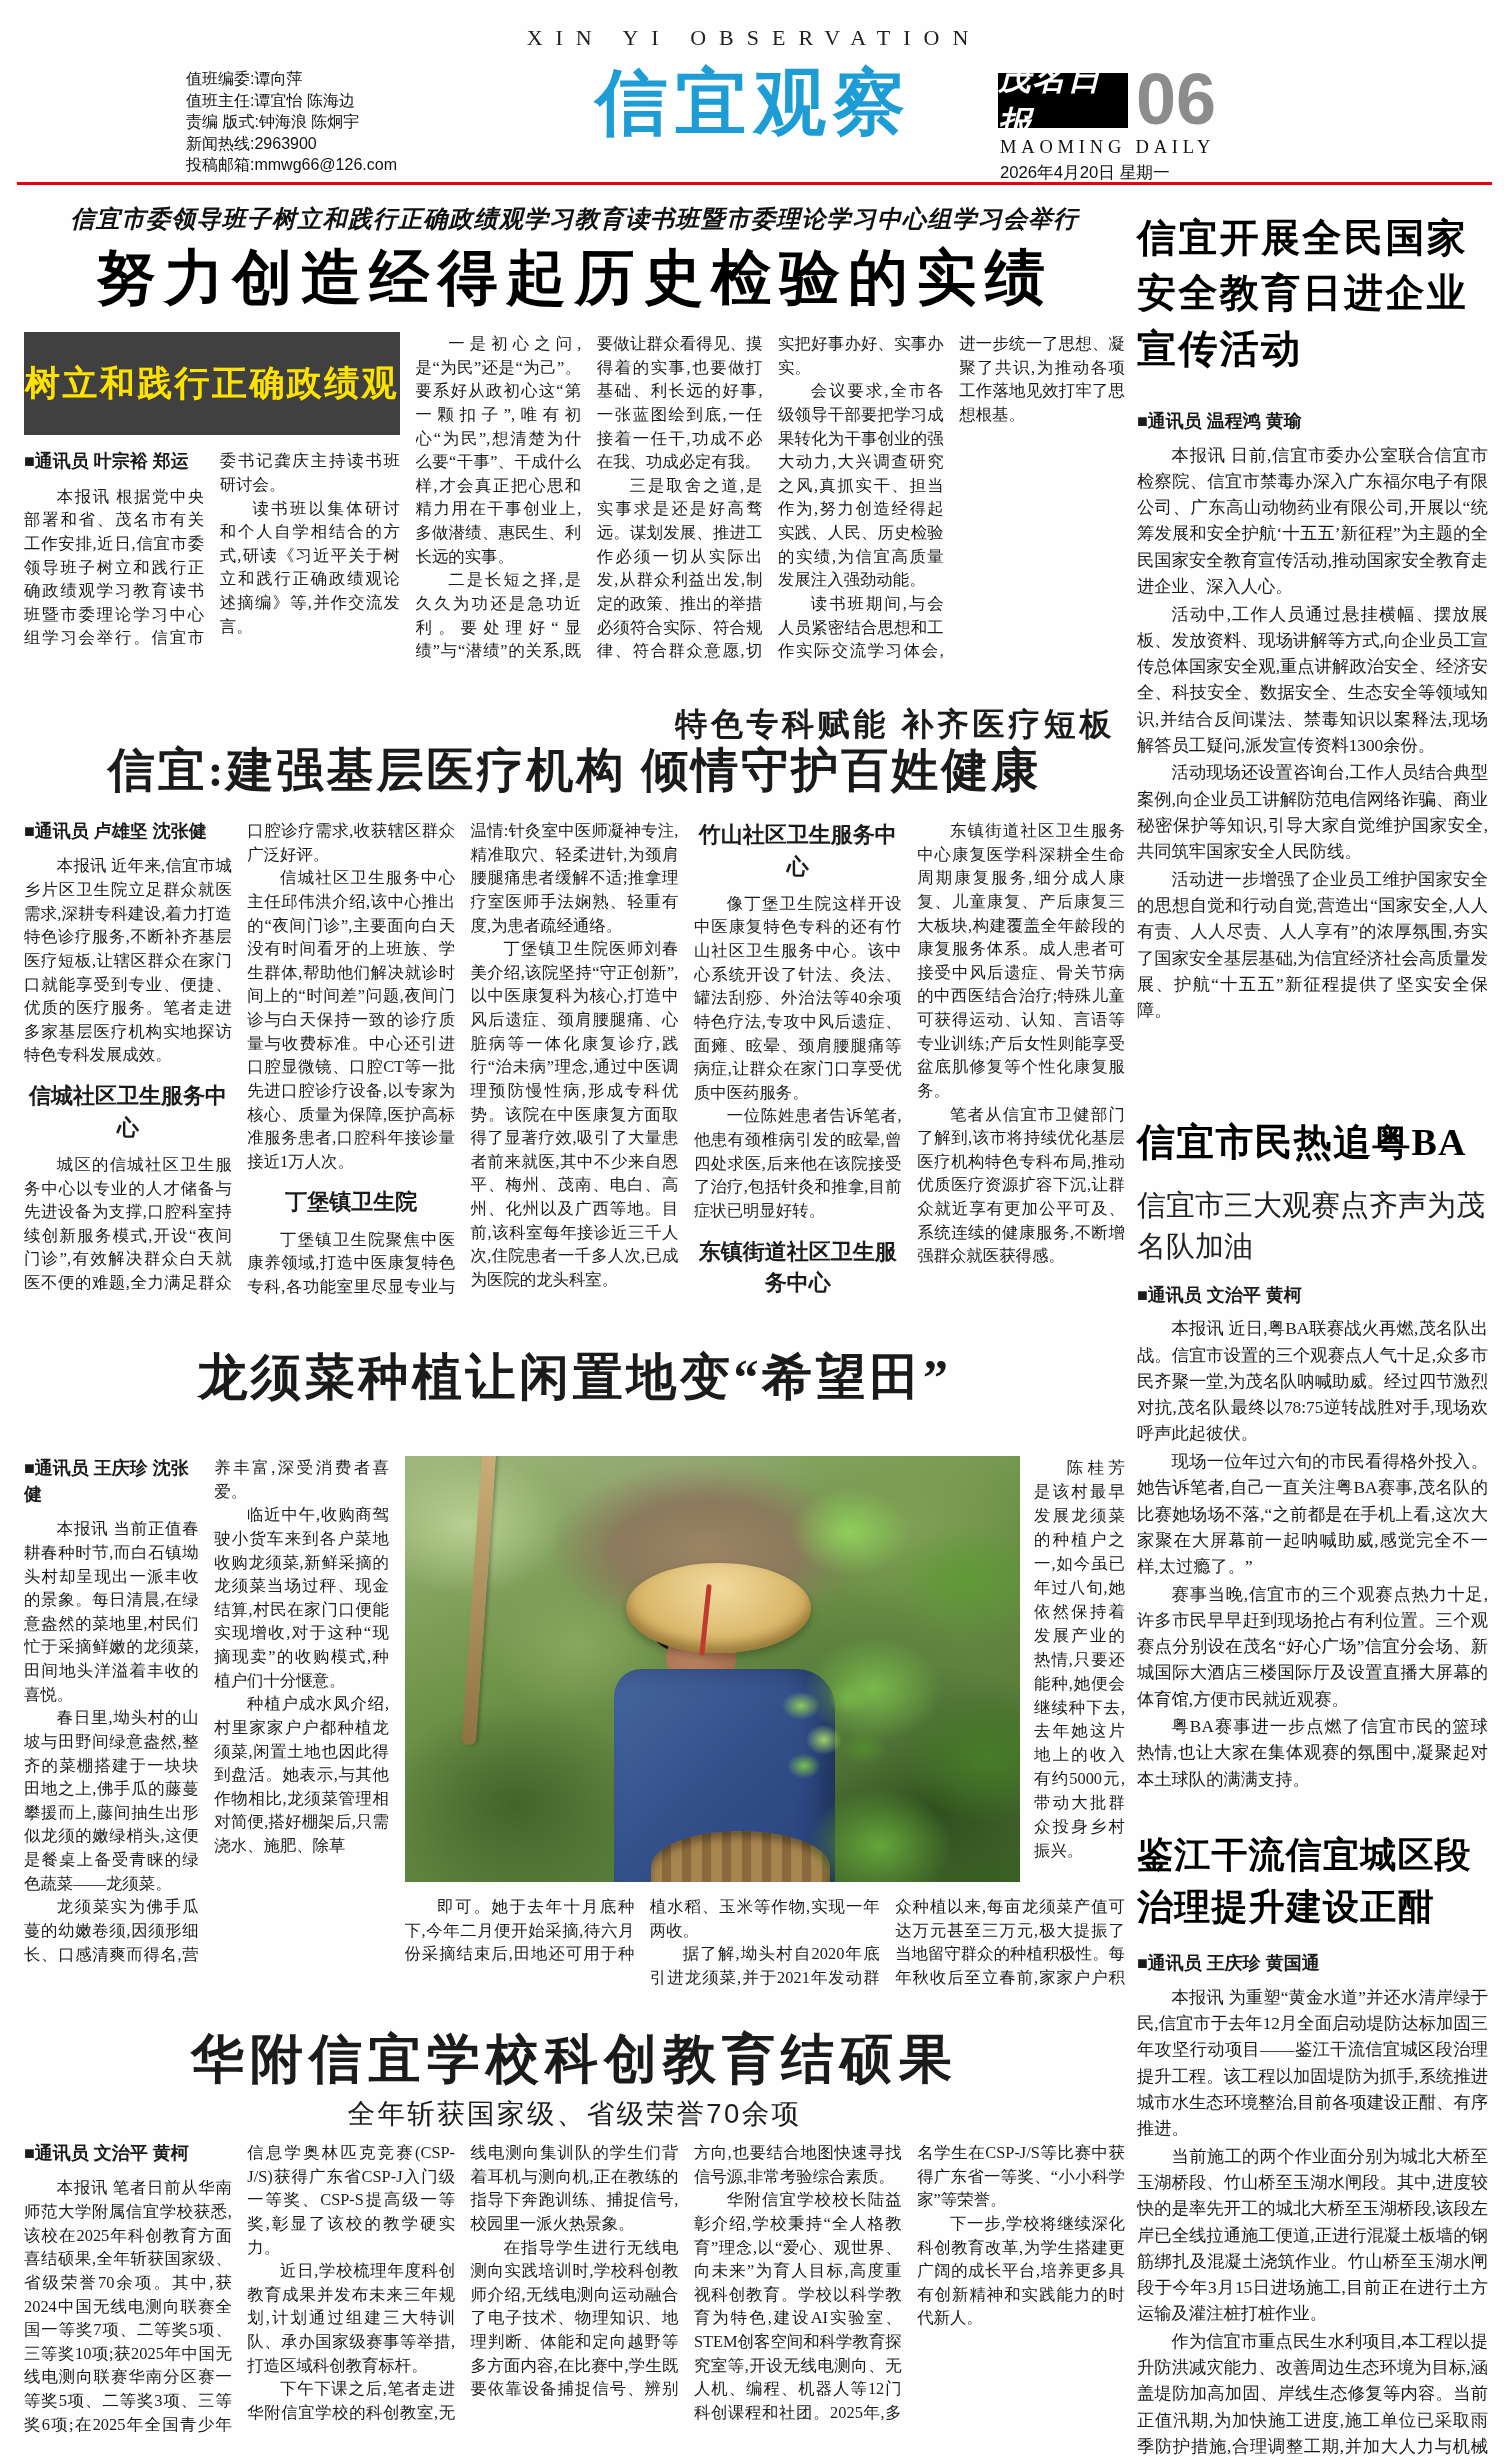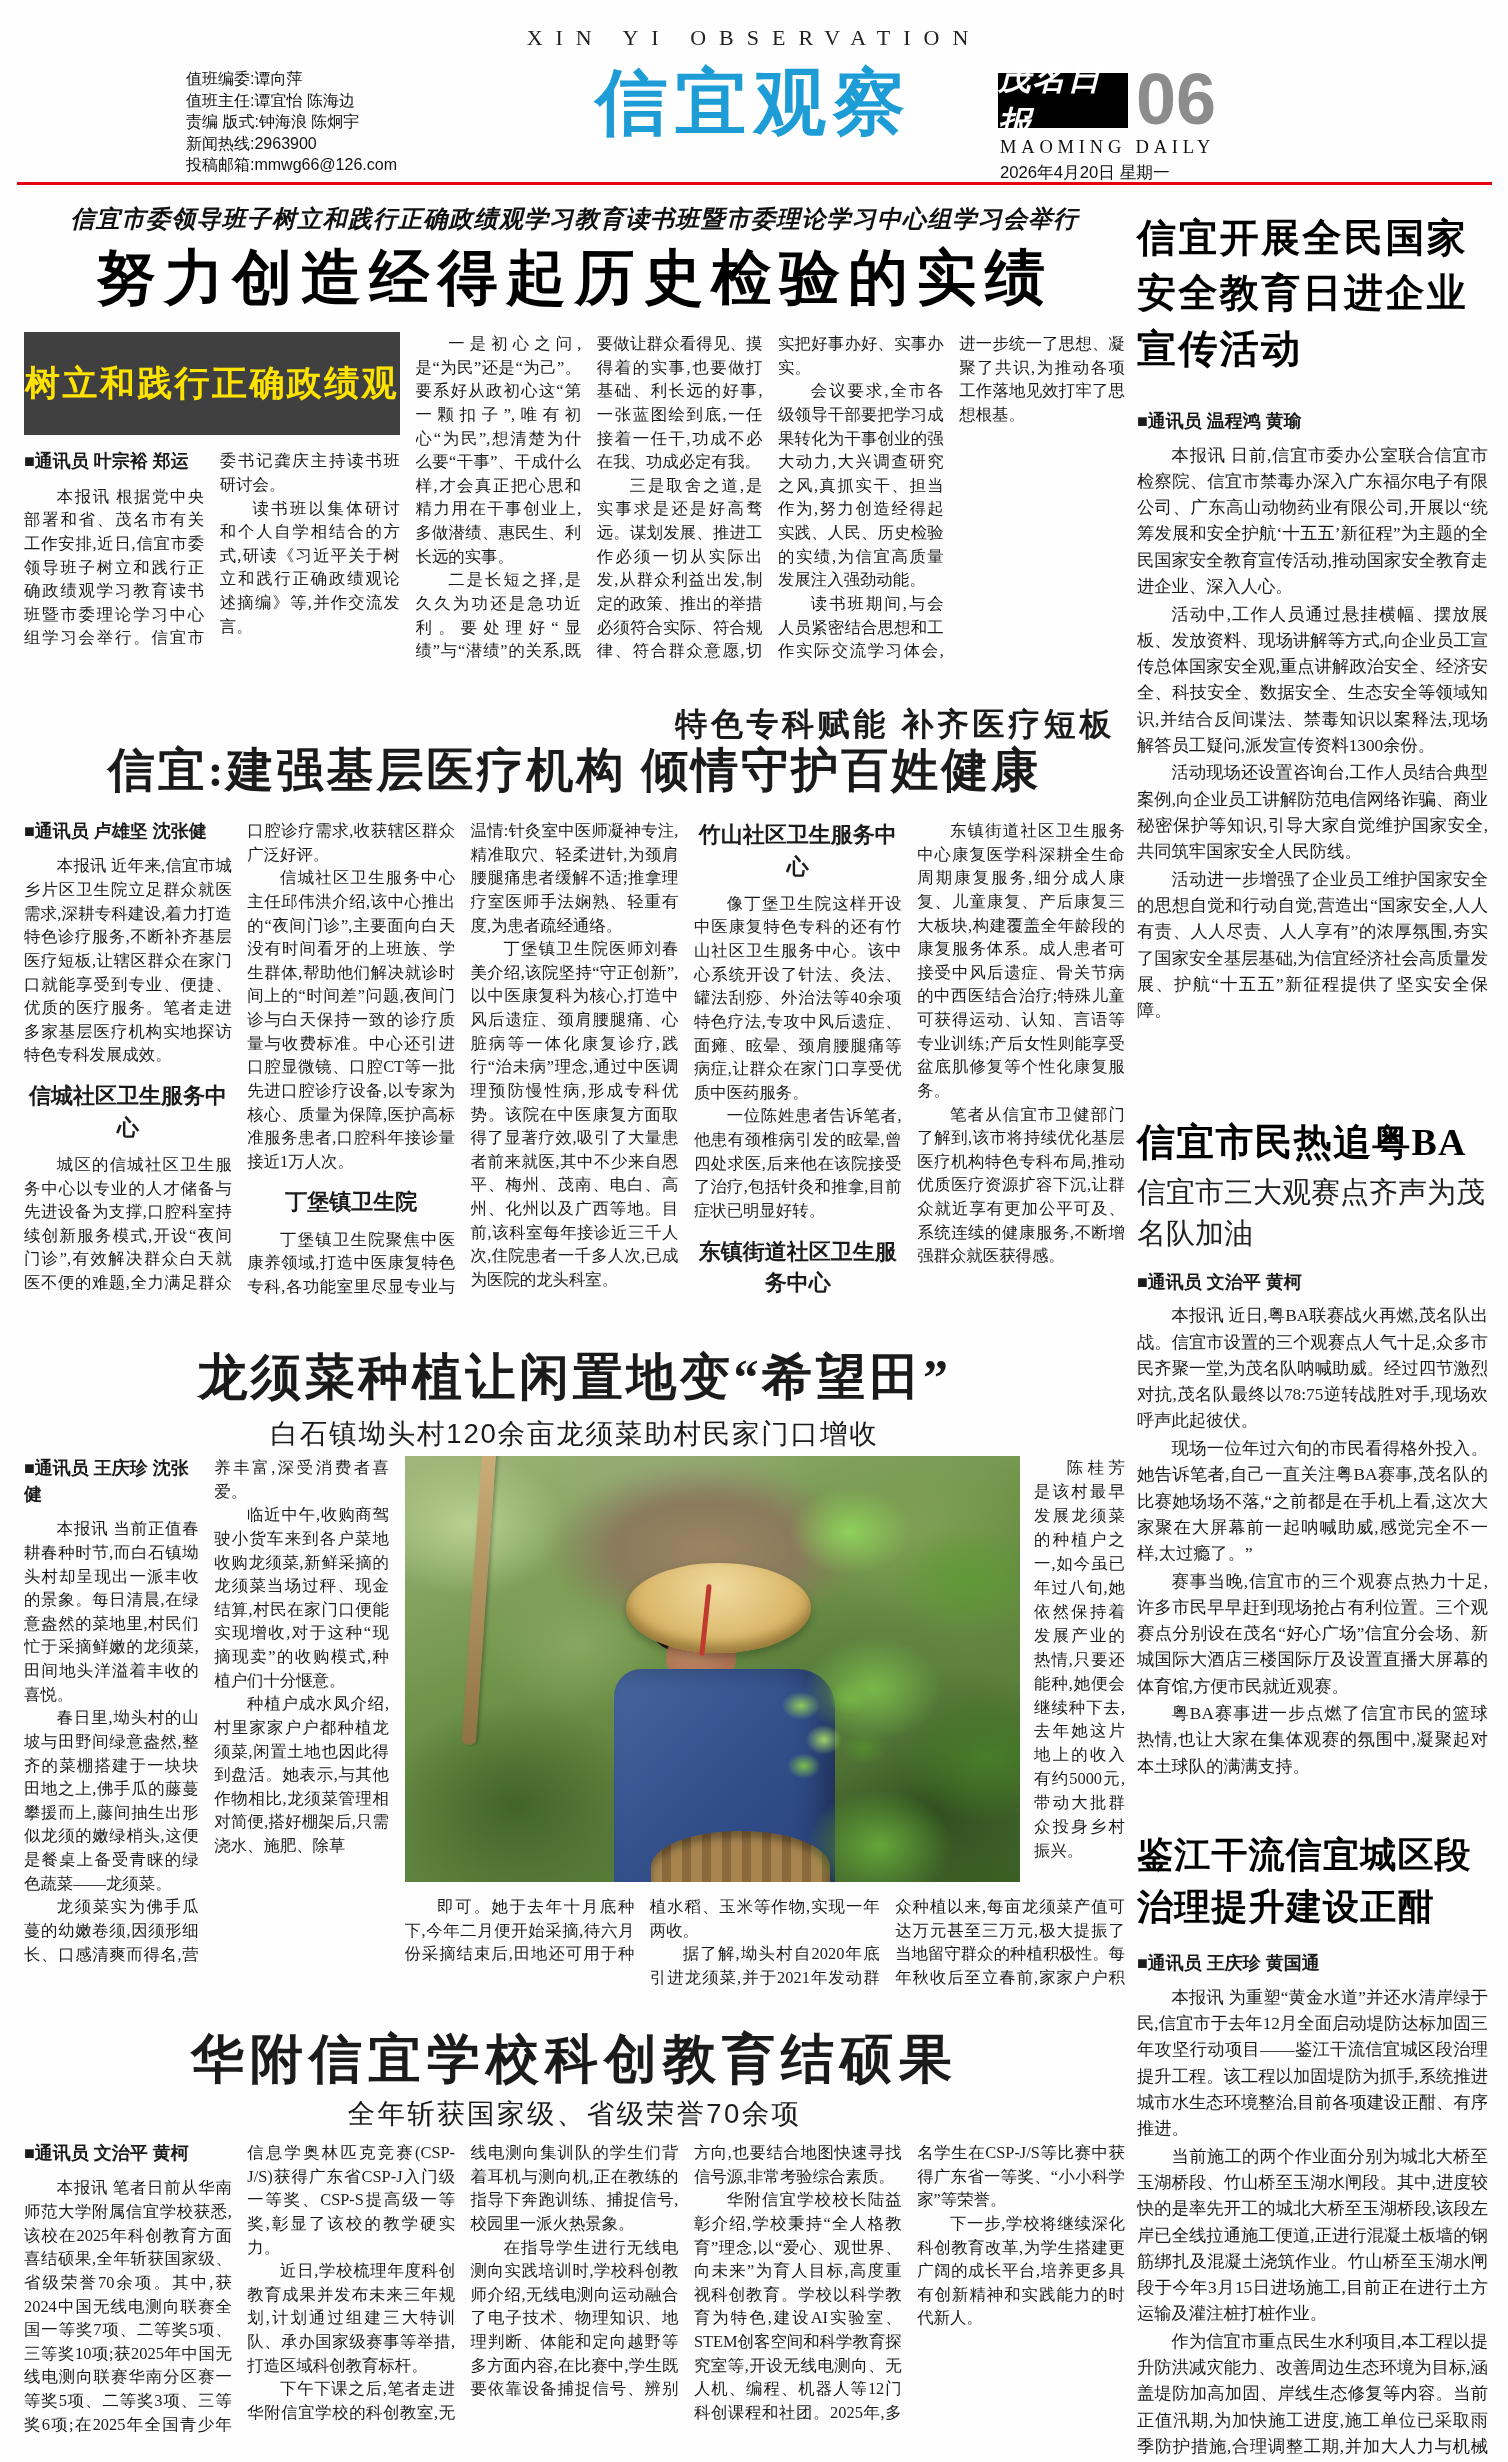"信宜市民热追粤BA" .a4-headline { margin-bottom: 4px -> 17px }
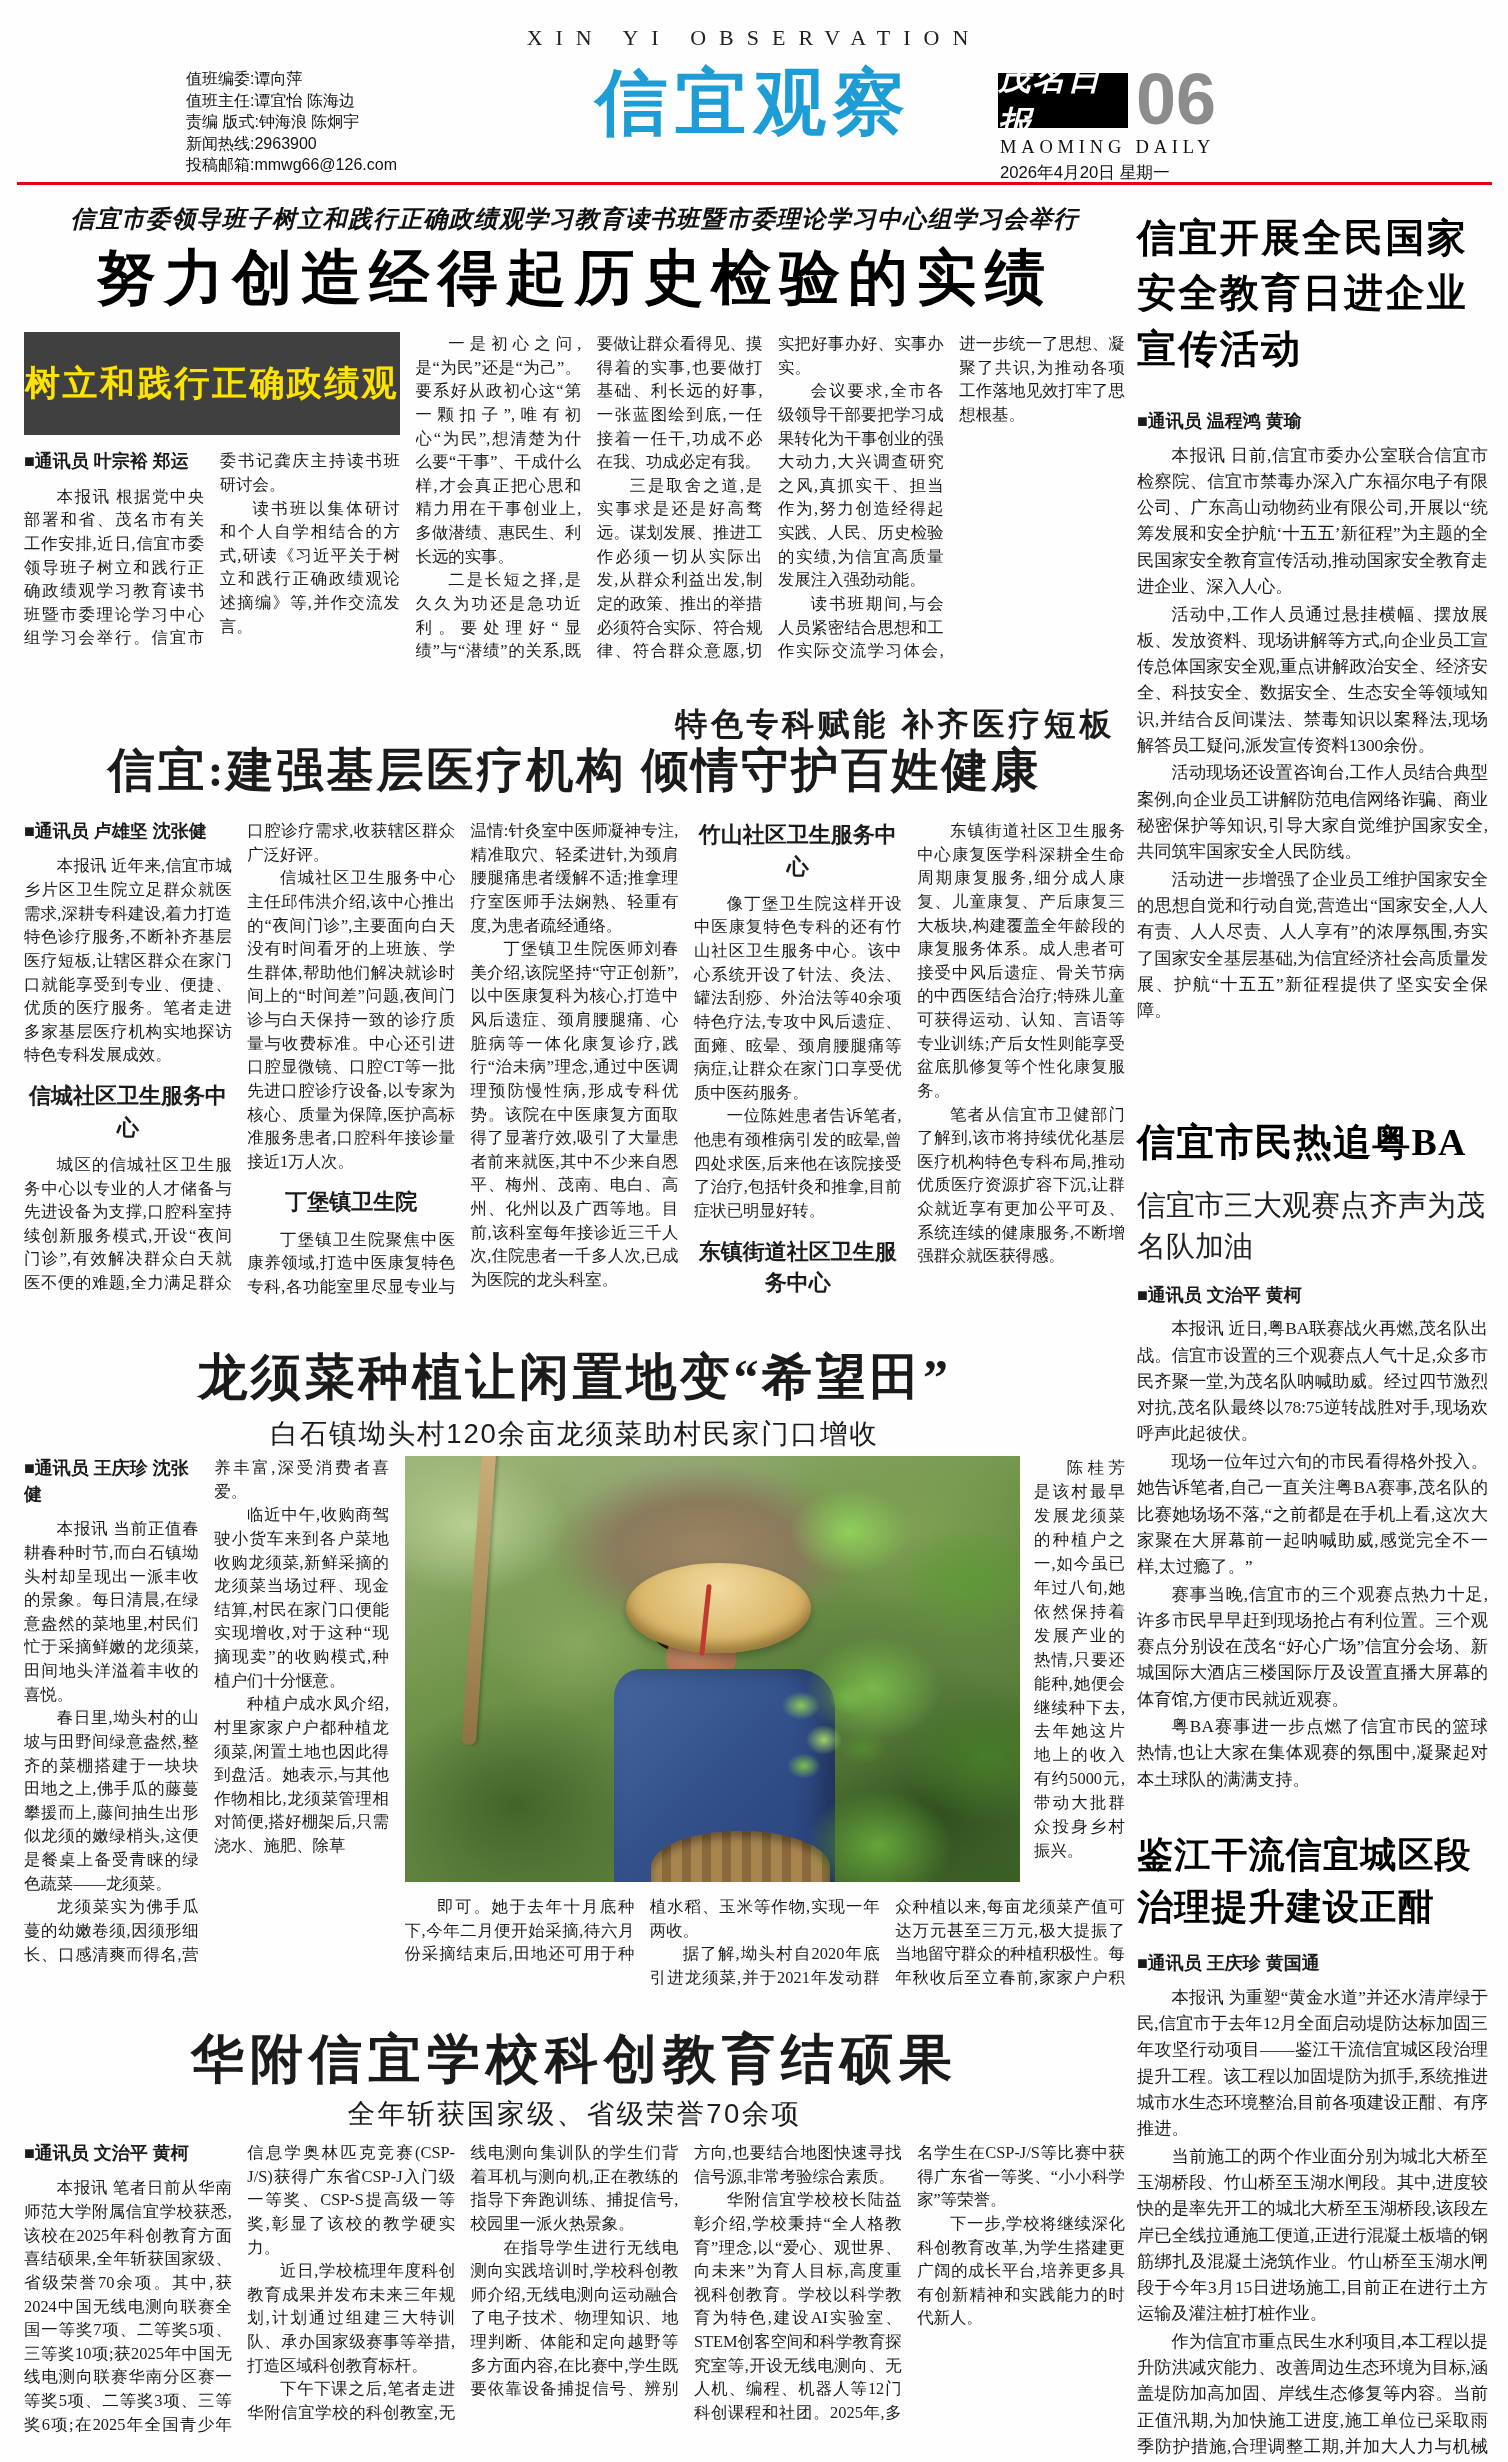"白石镇坳头村120余亩龙须菜助村民家门口增收" div.a5-subhead { html: <div>白石镇坳头村120余亩龙须菜助村民家门口增收</div> -> none }
